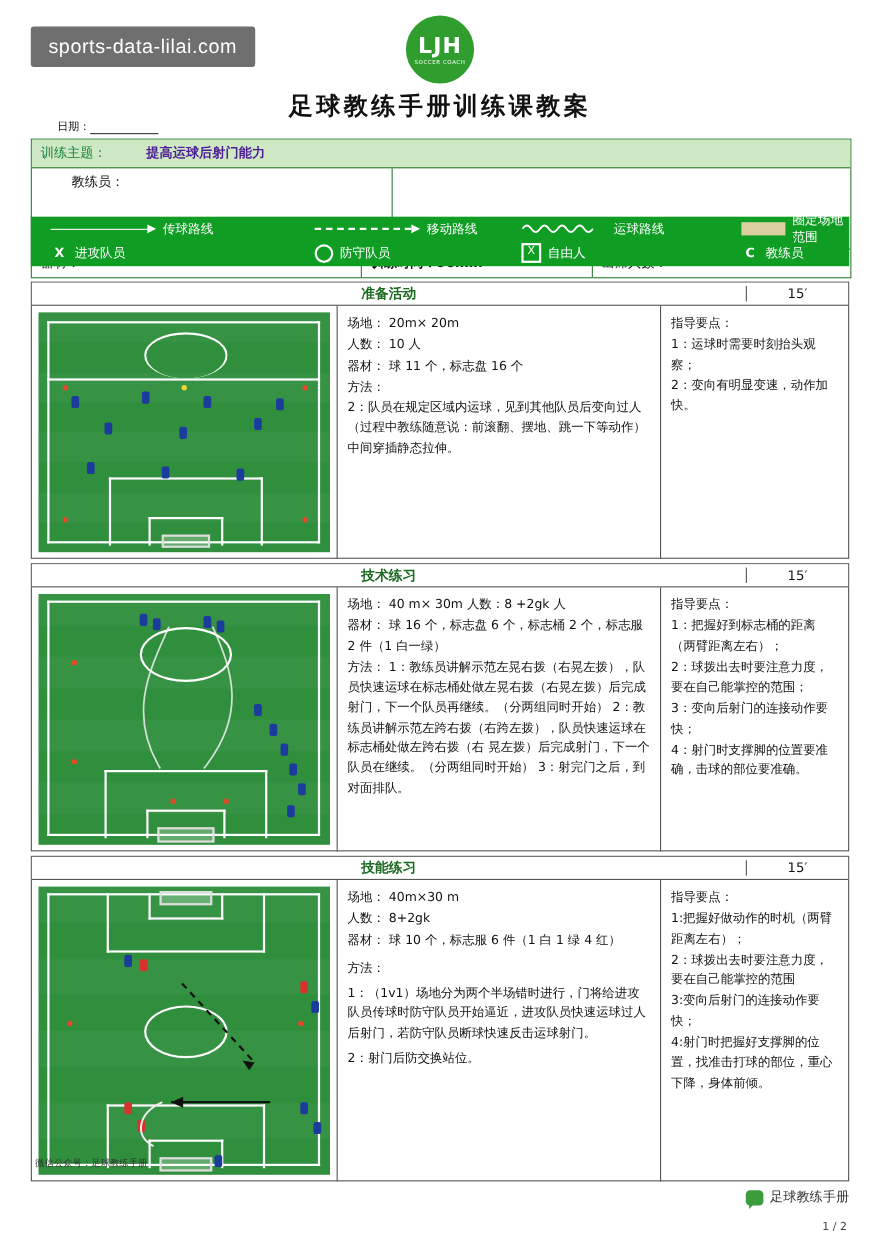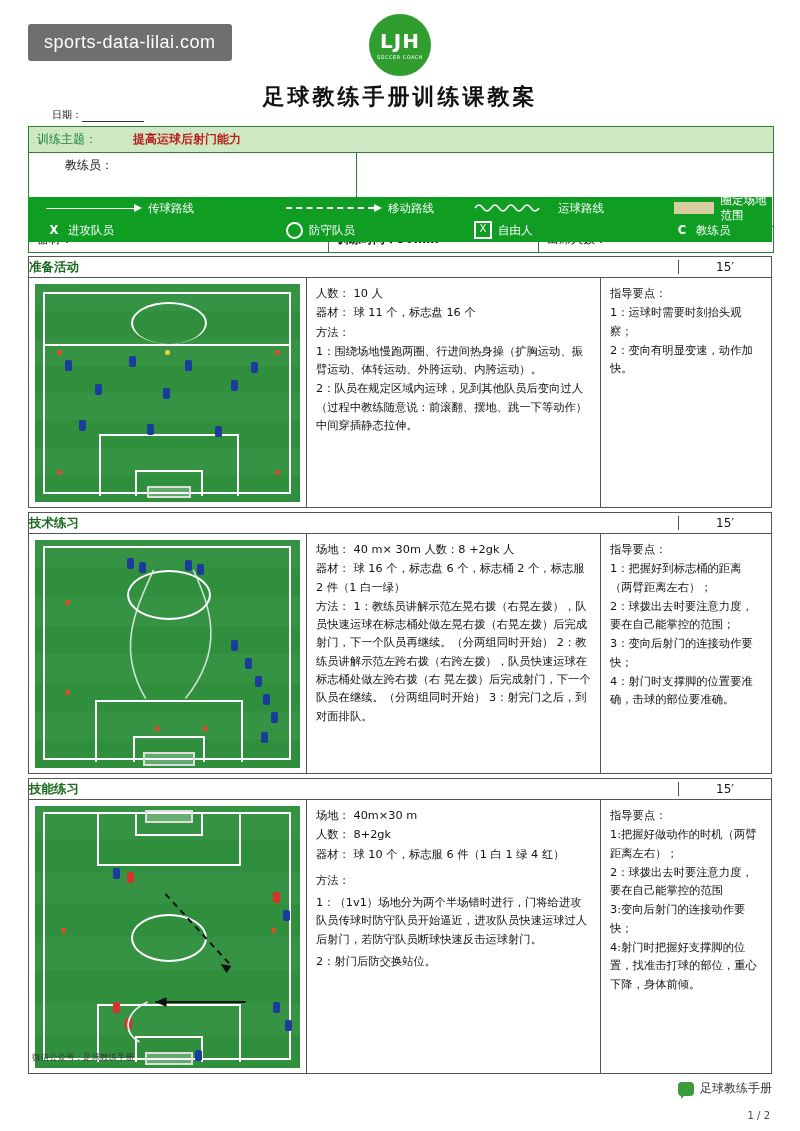"提高运球后射门能力" .theme-row .val { color: #b91c1c -> #4c1d95 }
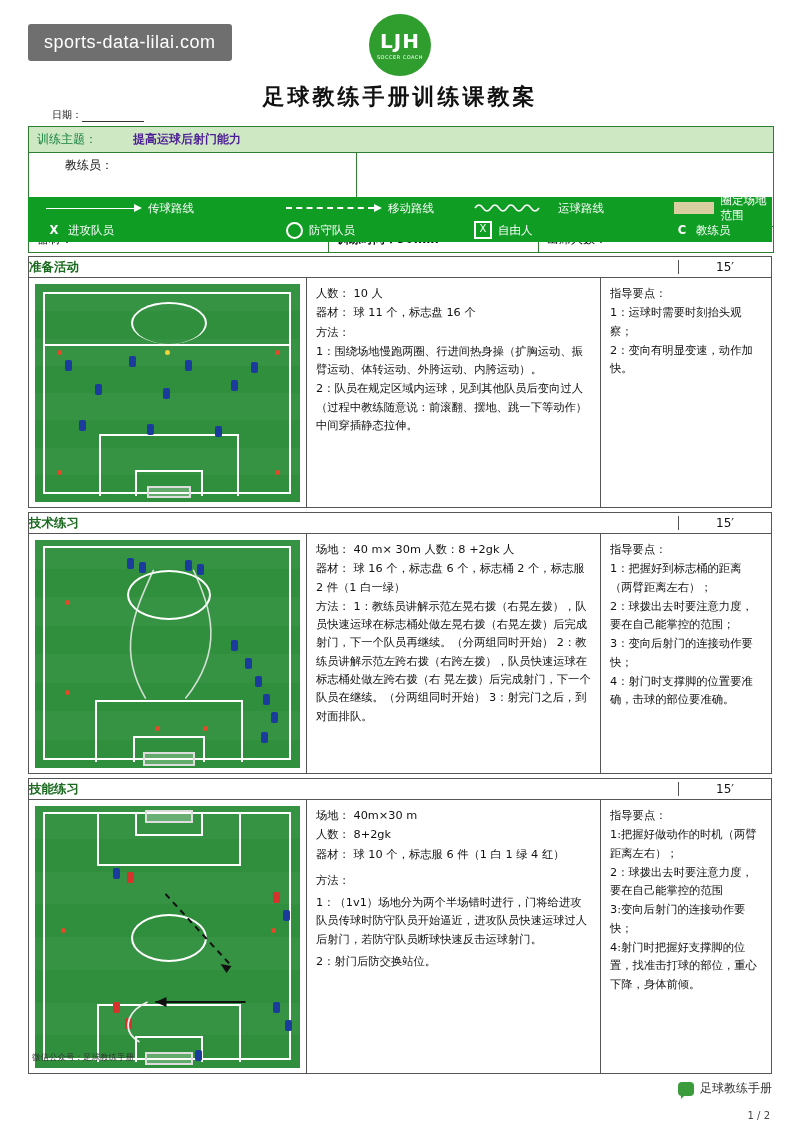"准备活动" .sec-head .title { text-align: left -> center }
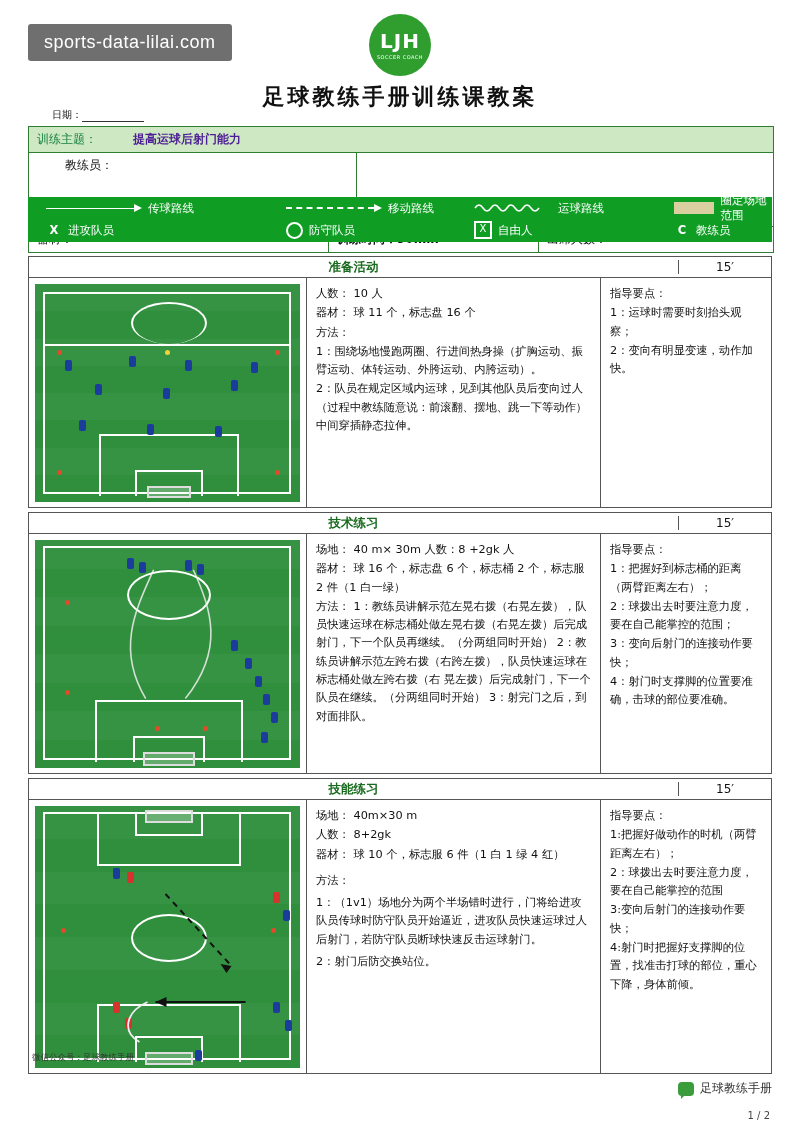"场地： 20m× 20m" p { html: none -> <p>场地： 20m× 20m</p> }
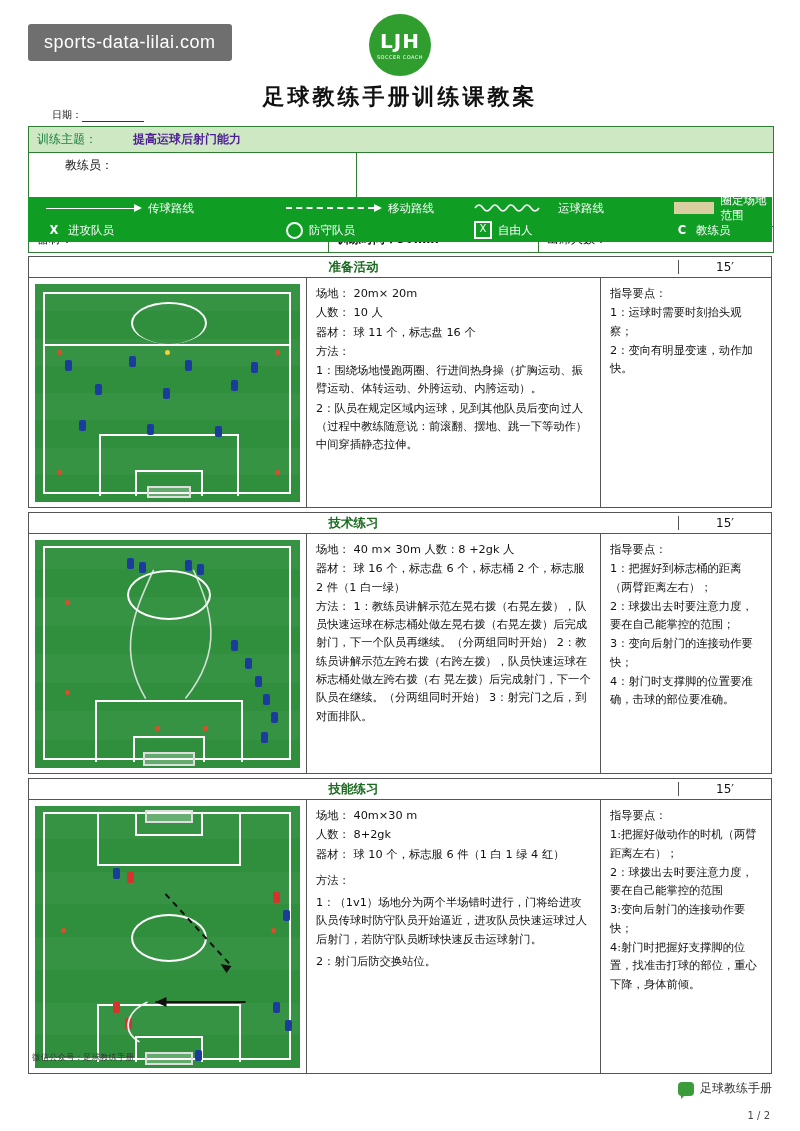"1：围绕场地慢跑两圈、行进间热身操（扩胸运动、振臂运动、体转运动、外胯运动、内胯" p { html: <p>1：围绕场地慢跑两圈、行进间热身操（扩胸运动、振臂运动、体转运动、外胯运动、内胯运动）。</p> -> none }
